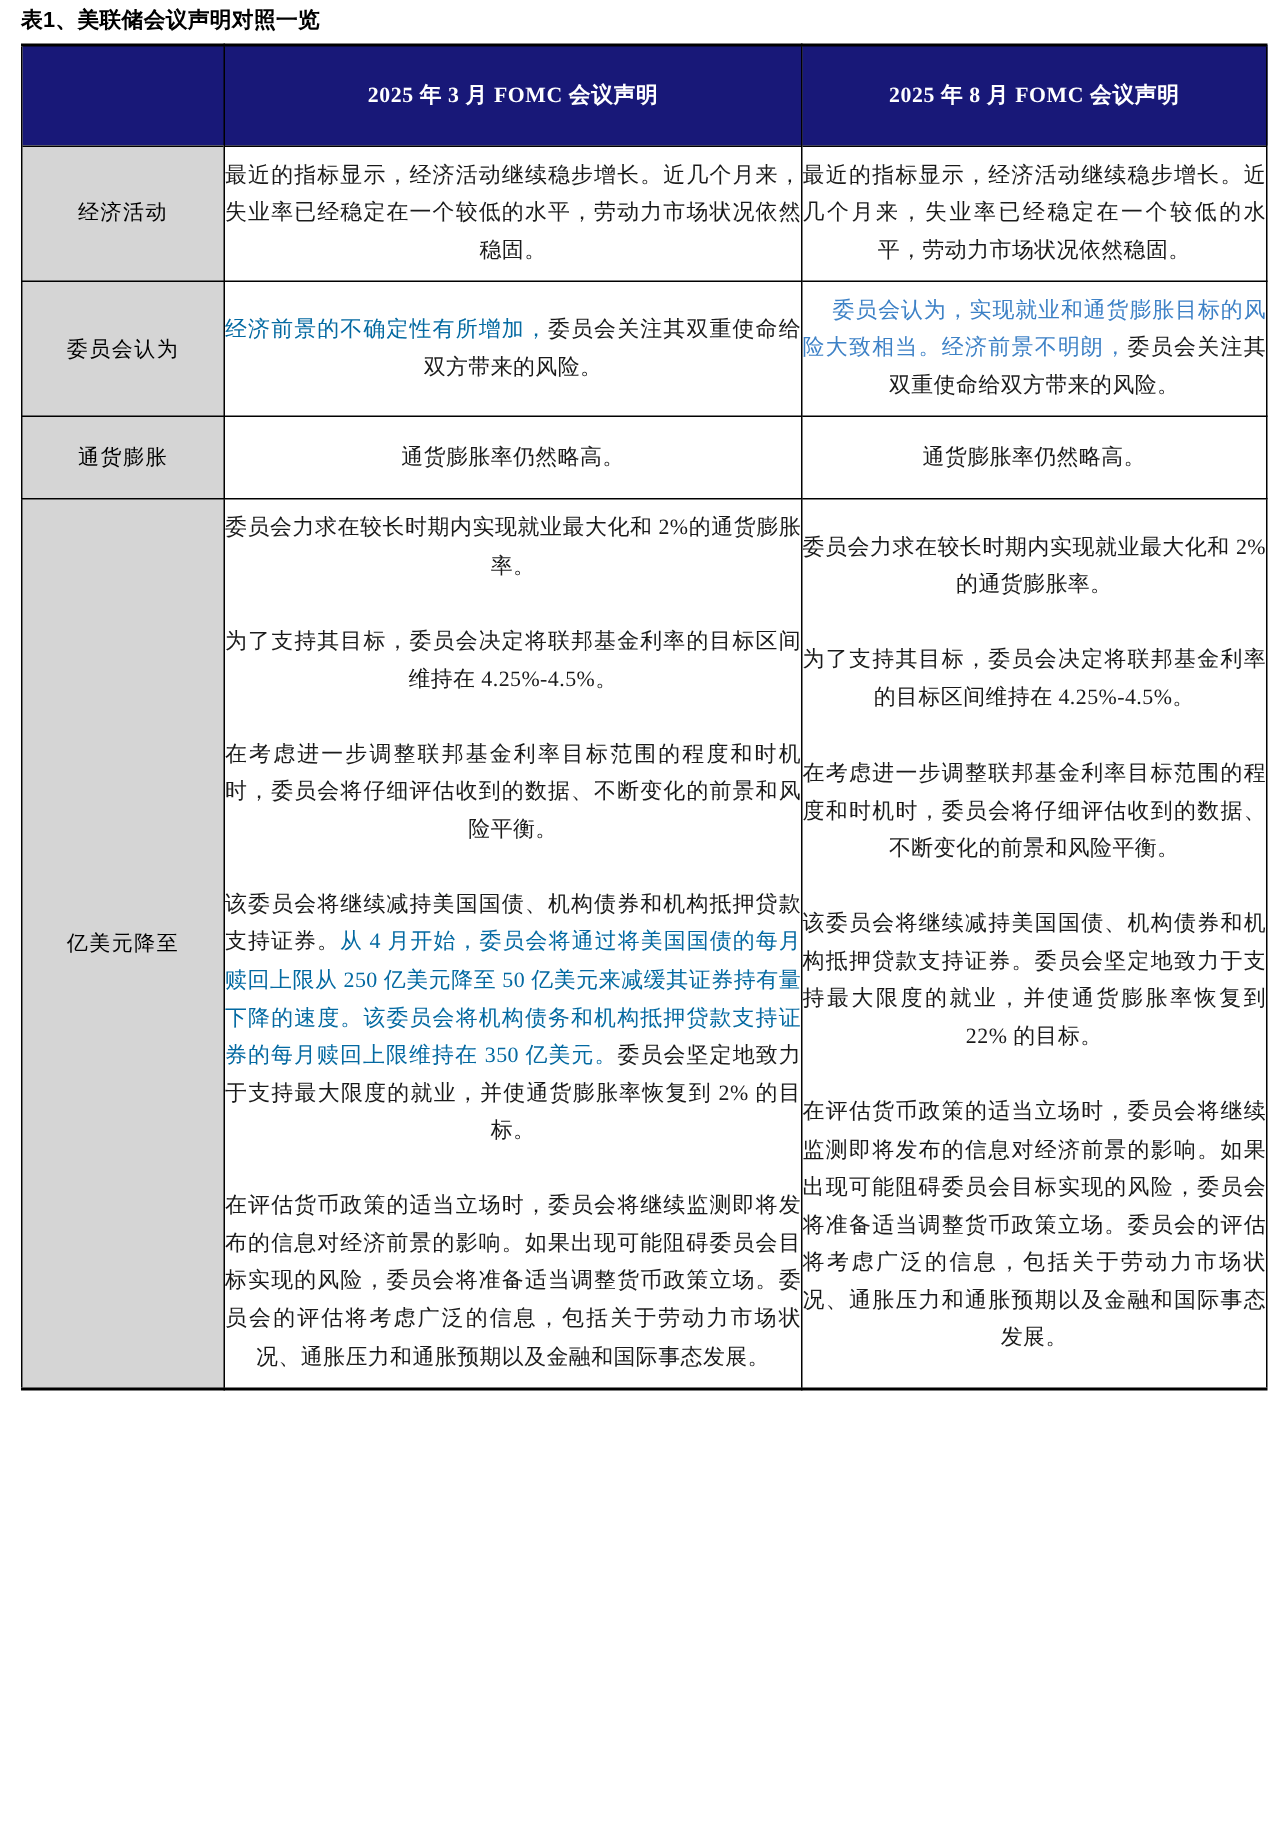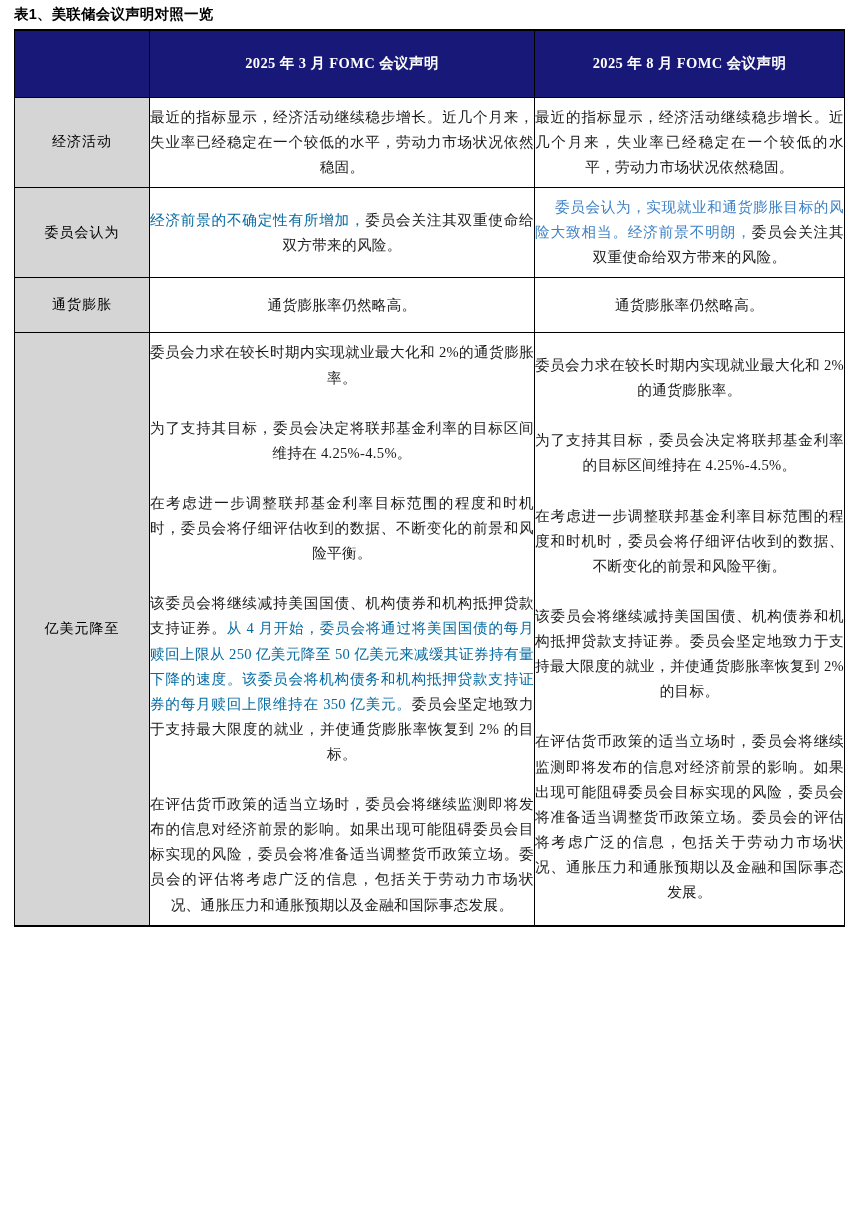"该委员会将继续减持美国国债、机构债券和机构抵押贷款支持证券。委员会坚定地致力于支" span { text: 2% -> 22% }
